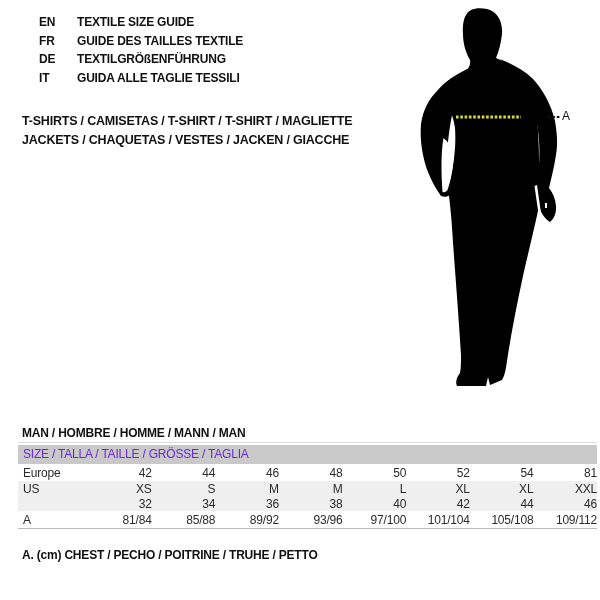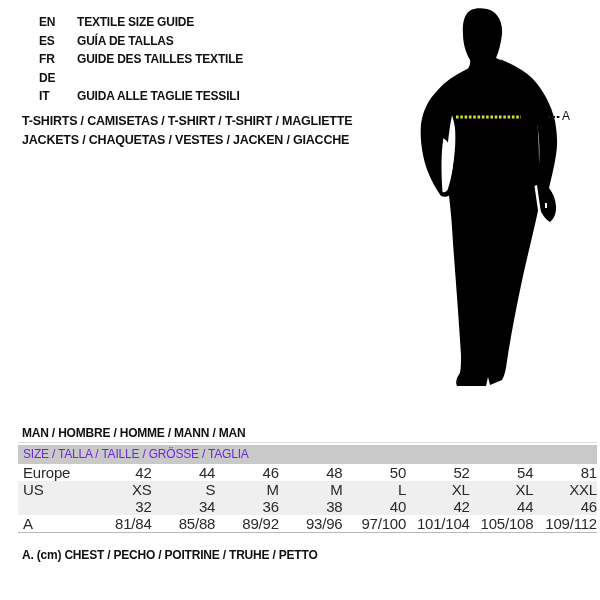"ES" div.lang-row { html: <div> <span>ES</span> <span>GUÍA DE TALLAS</span> </div> -> none }
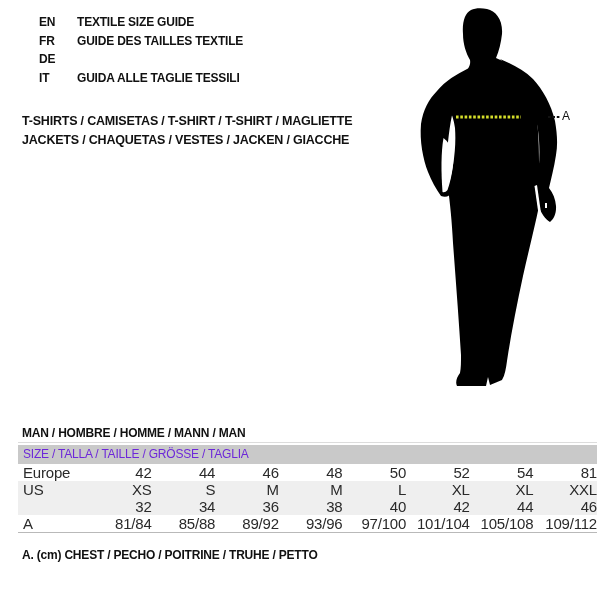"TEXTILGRÖßENFÜHRUNG" span.lang-label { html: none -> <span>TEXTILGRÖßENFÜHRUNG</span> }
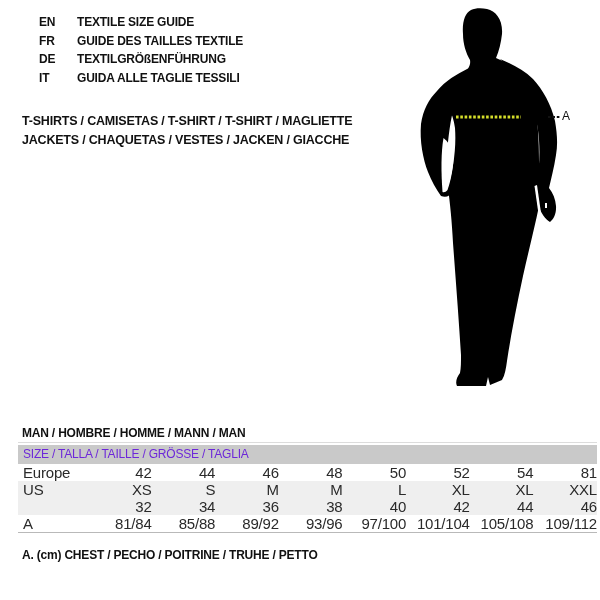"Europe" table.sizes { font-size: 15px -> 12px }
